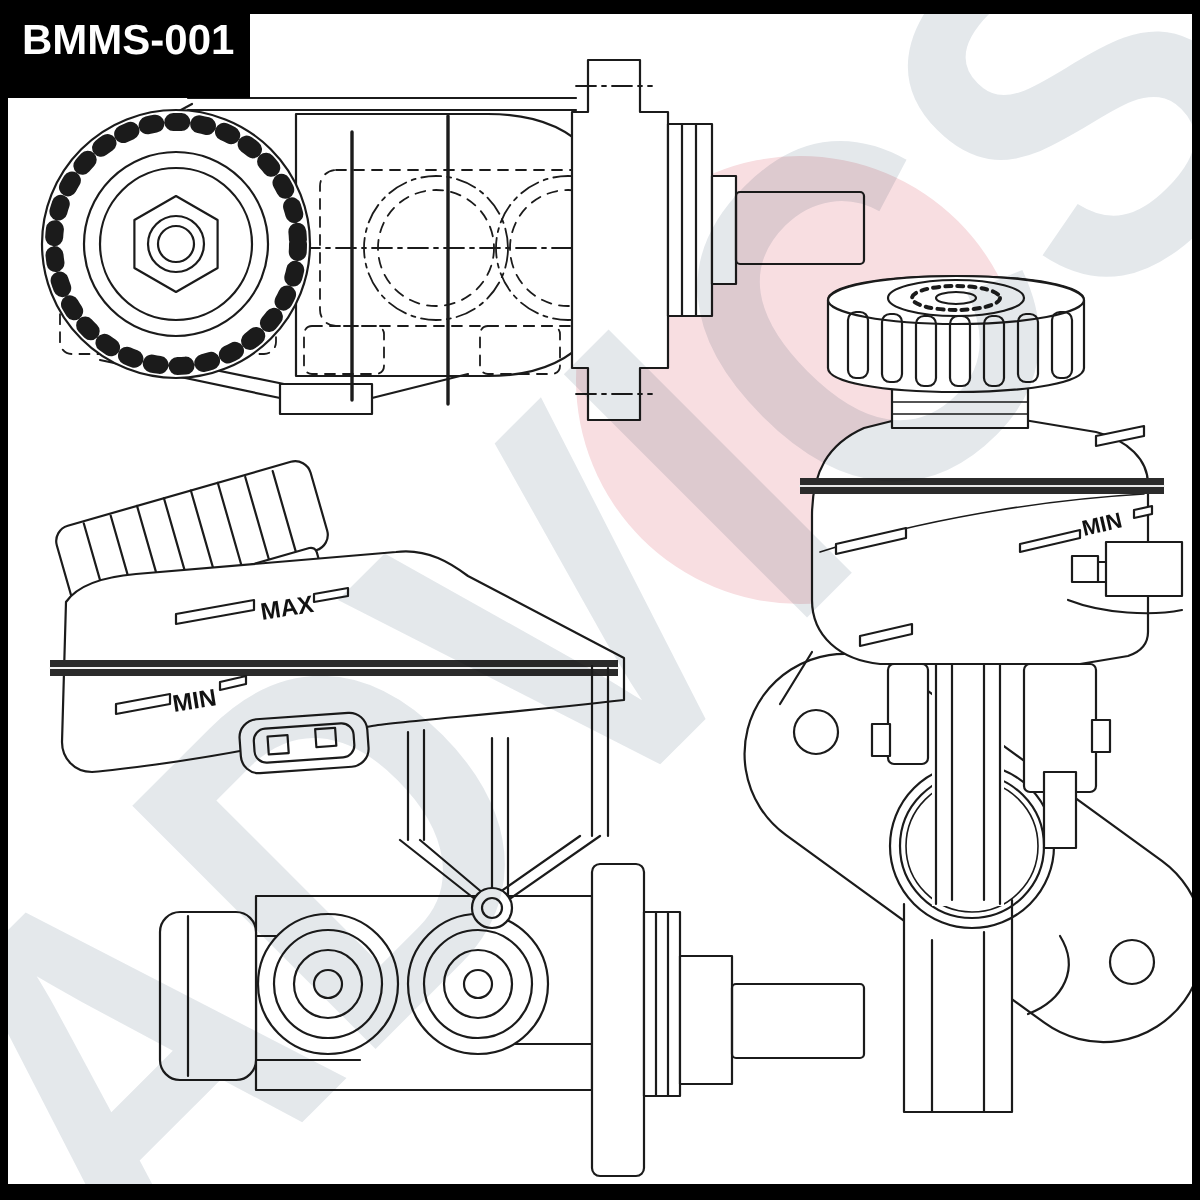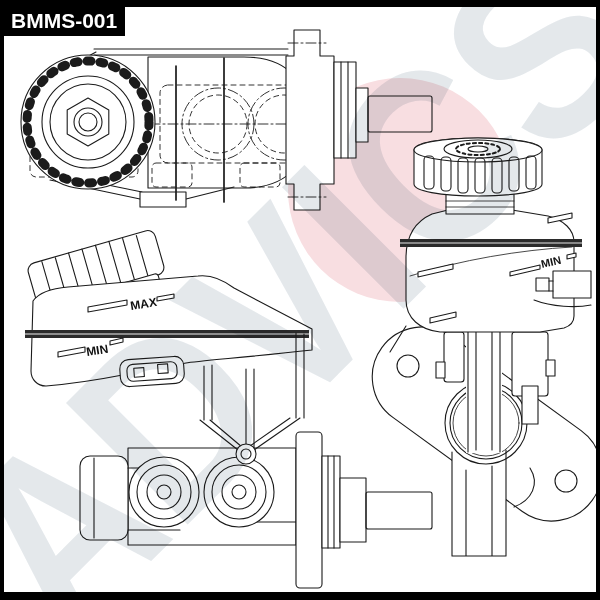"BMMS-001" .part-label { padding: 4px 8px 5px 7px -> 4px 8px 18px 7px }
